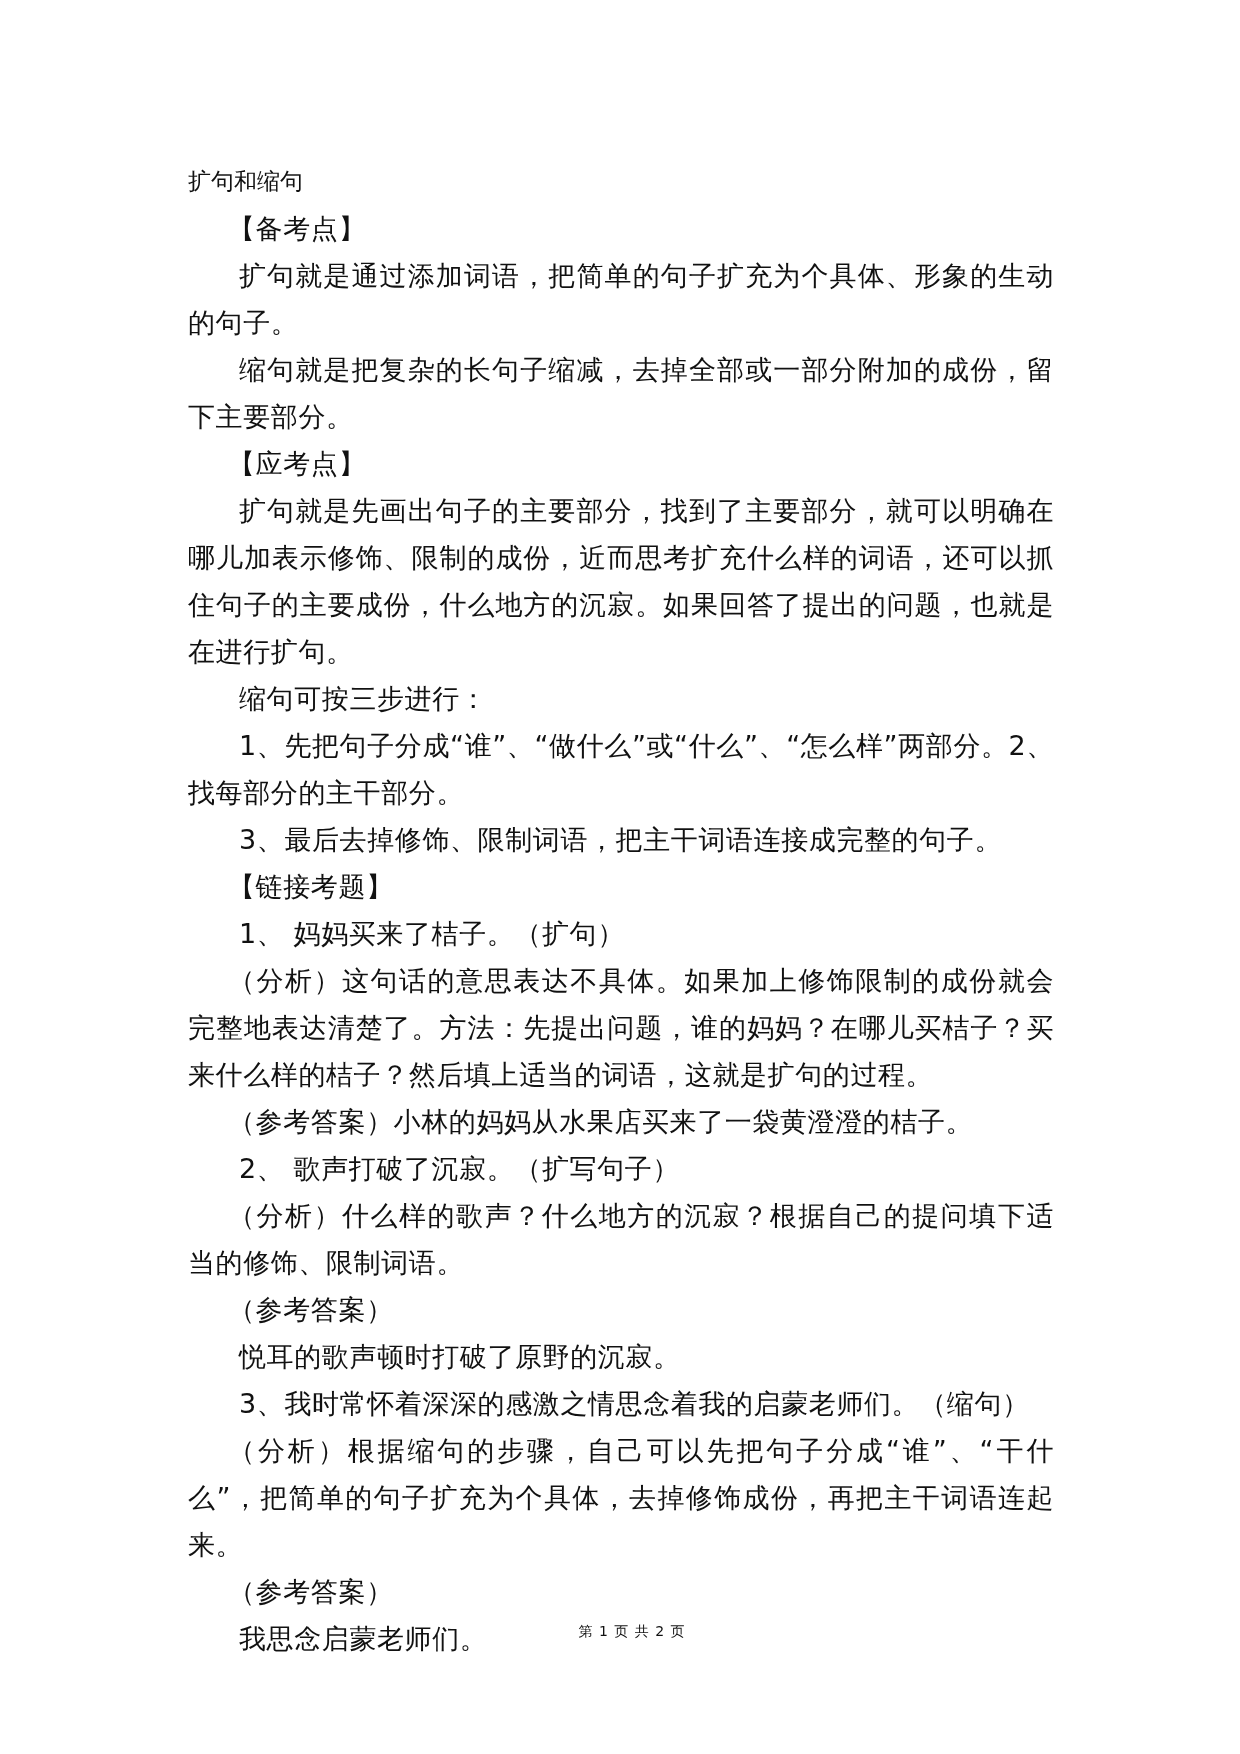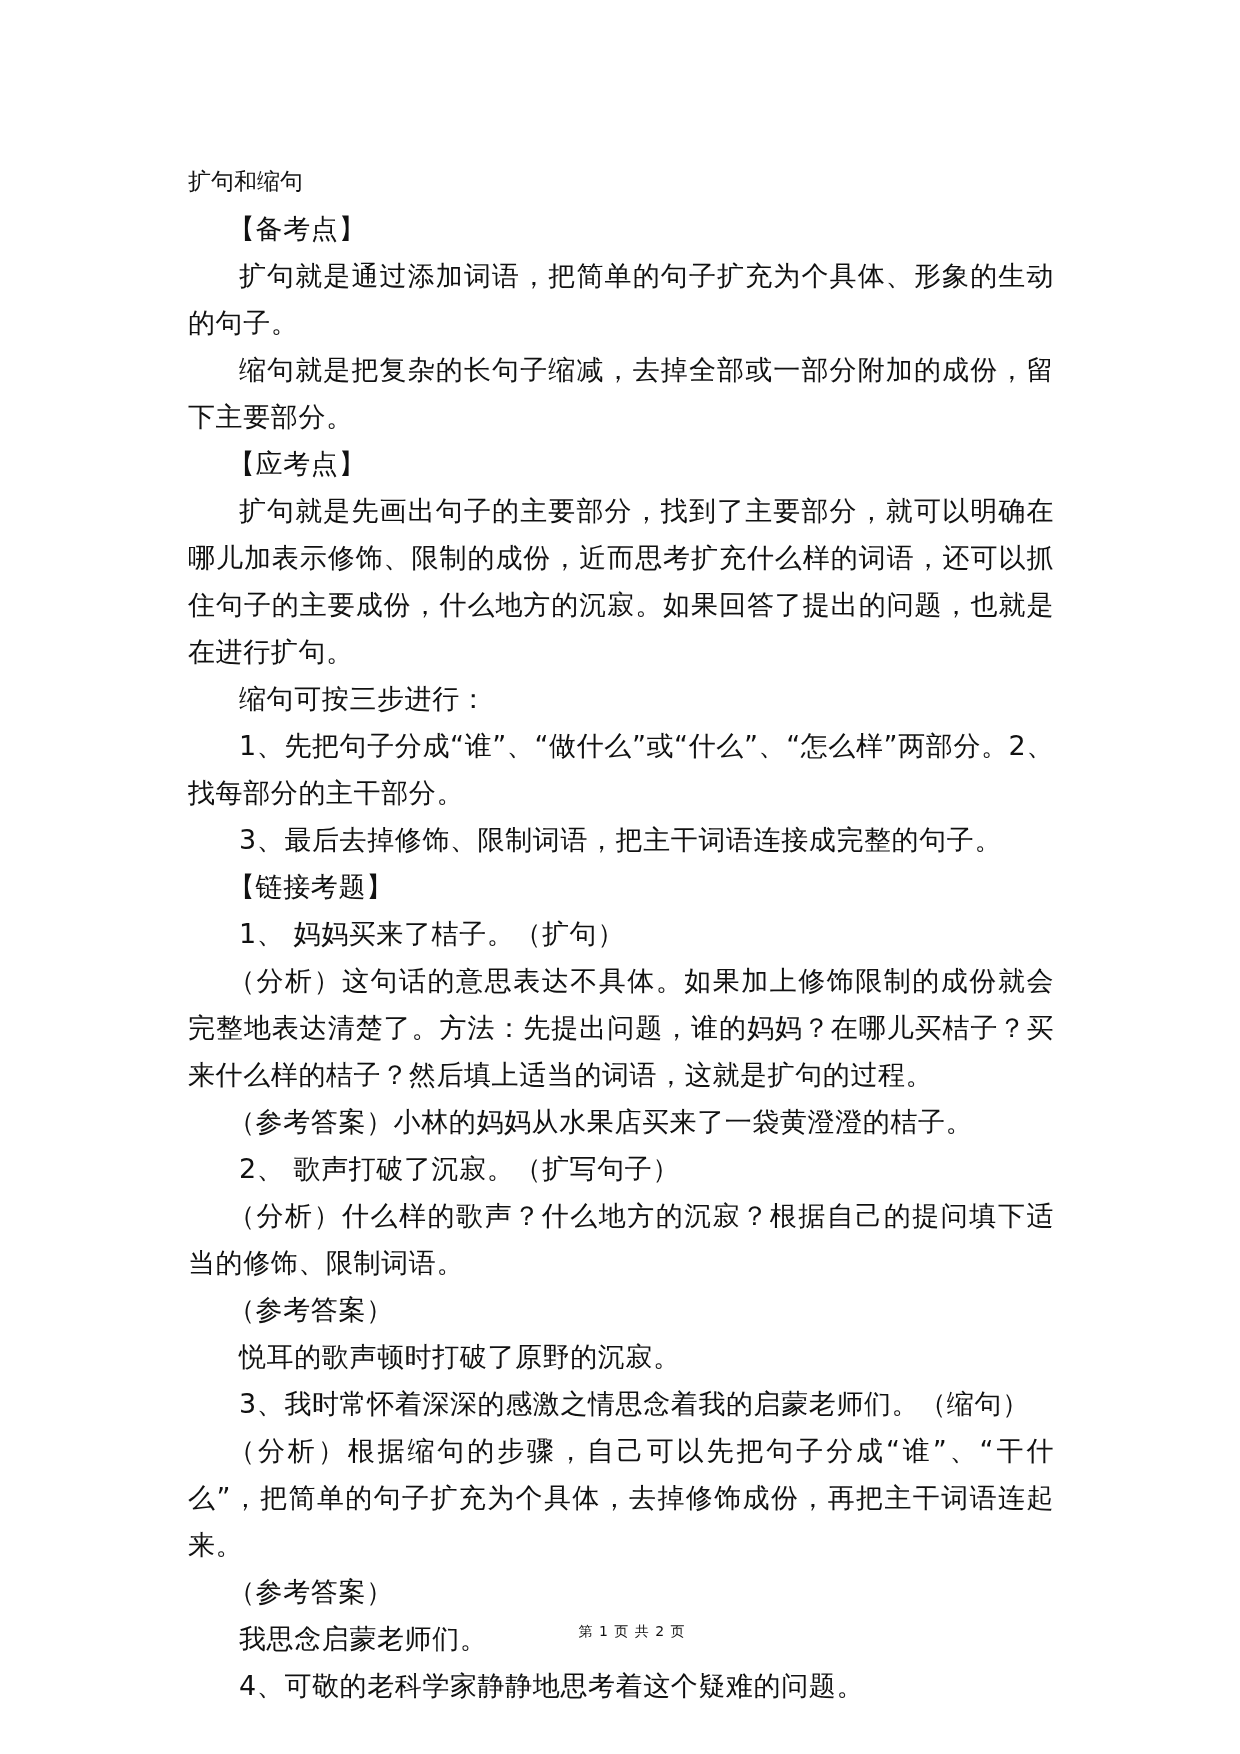"4、可敬的老科学家静静地思考着这个疑难的问题。" p.para { html: <p>4、可敬的老科学家静静地思考着这个疑难的问题。</p> -> none }
